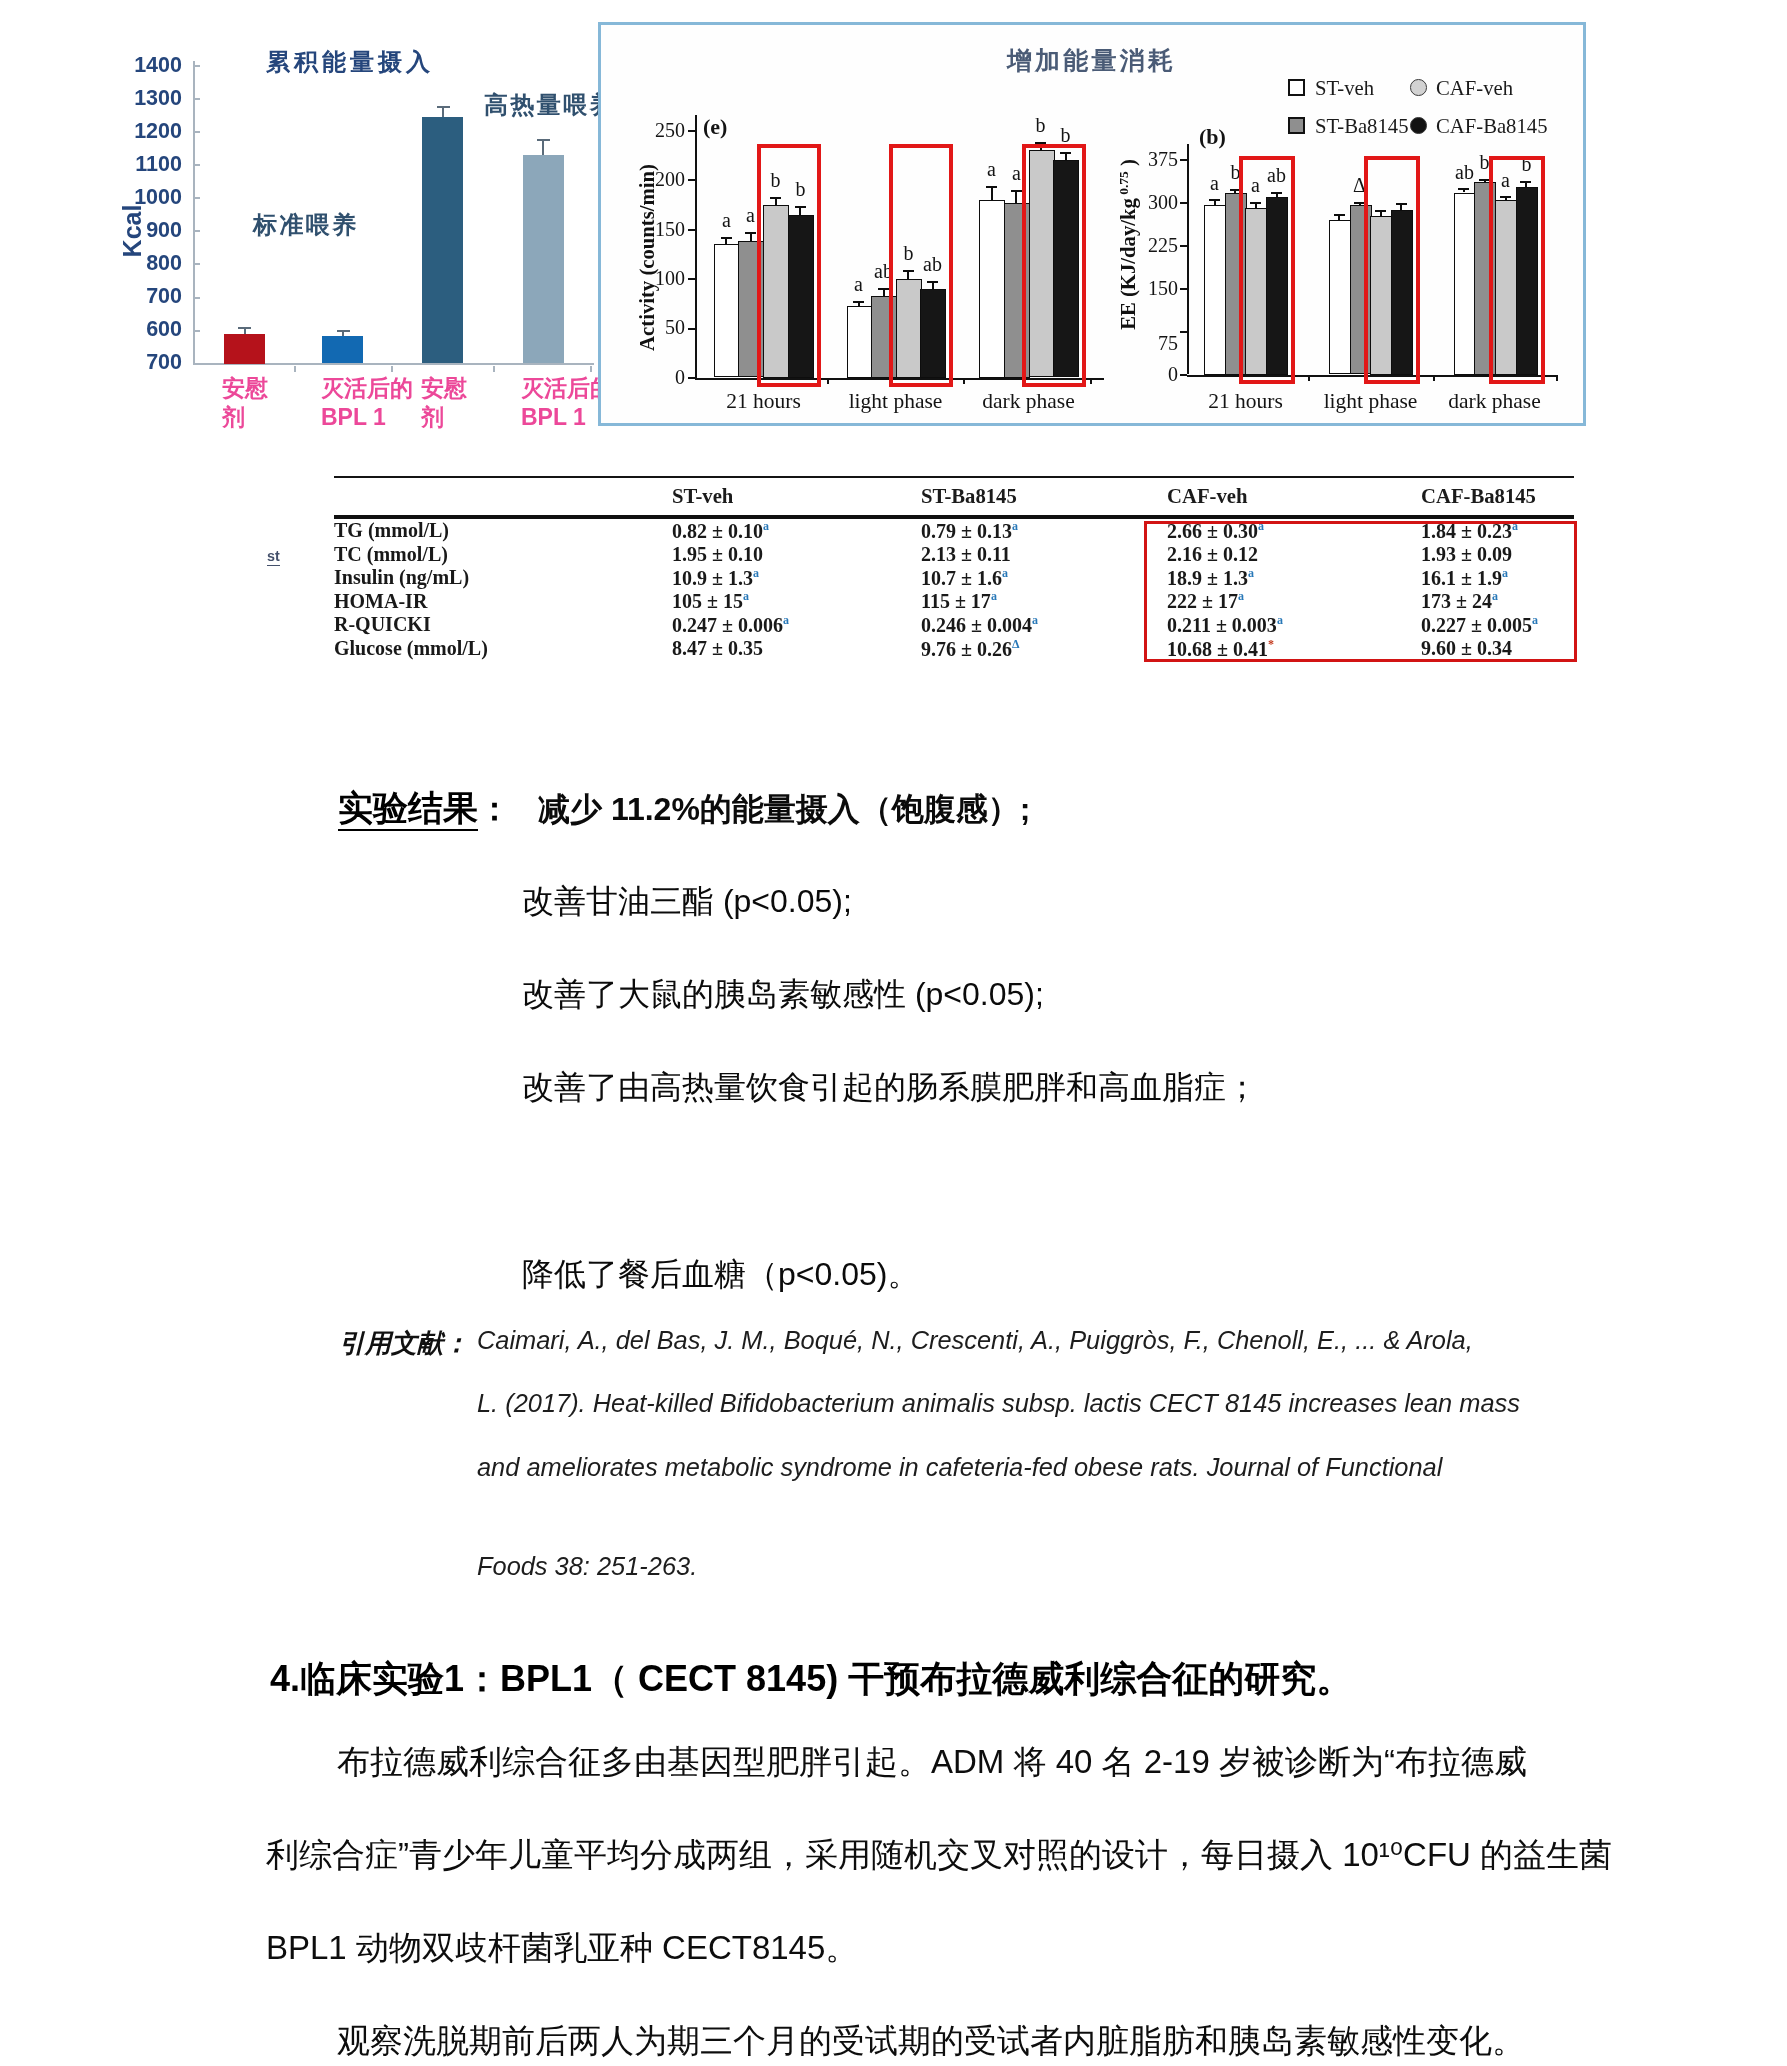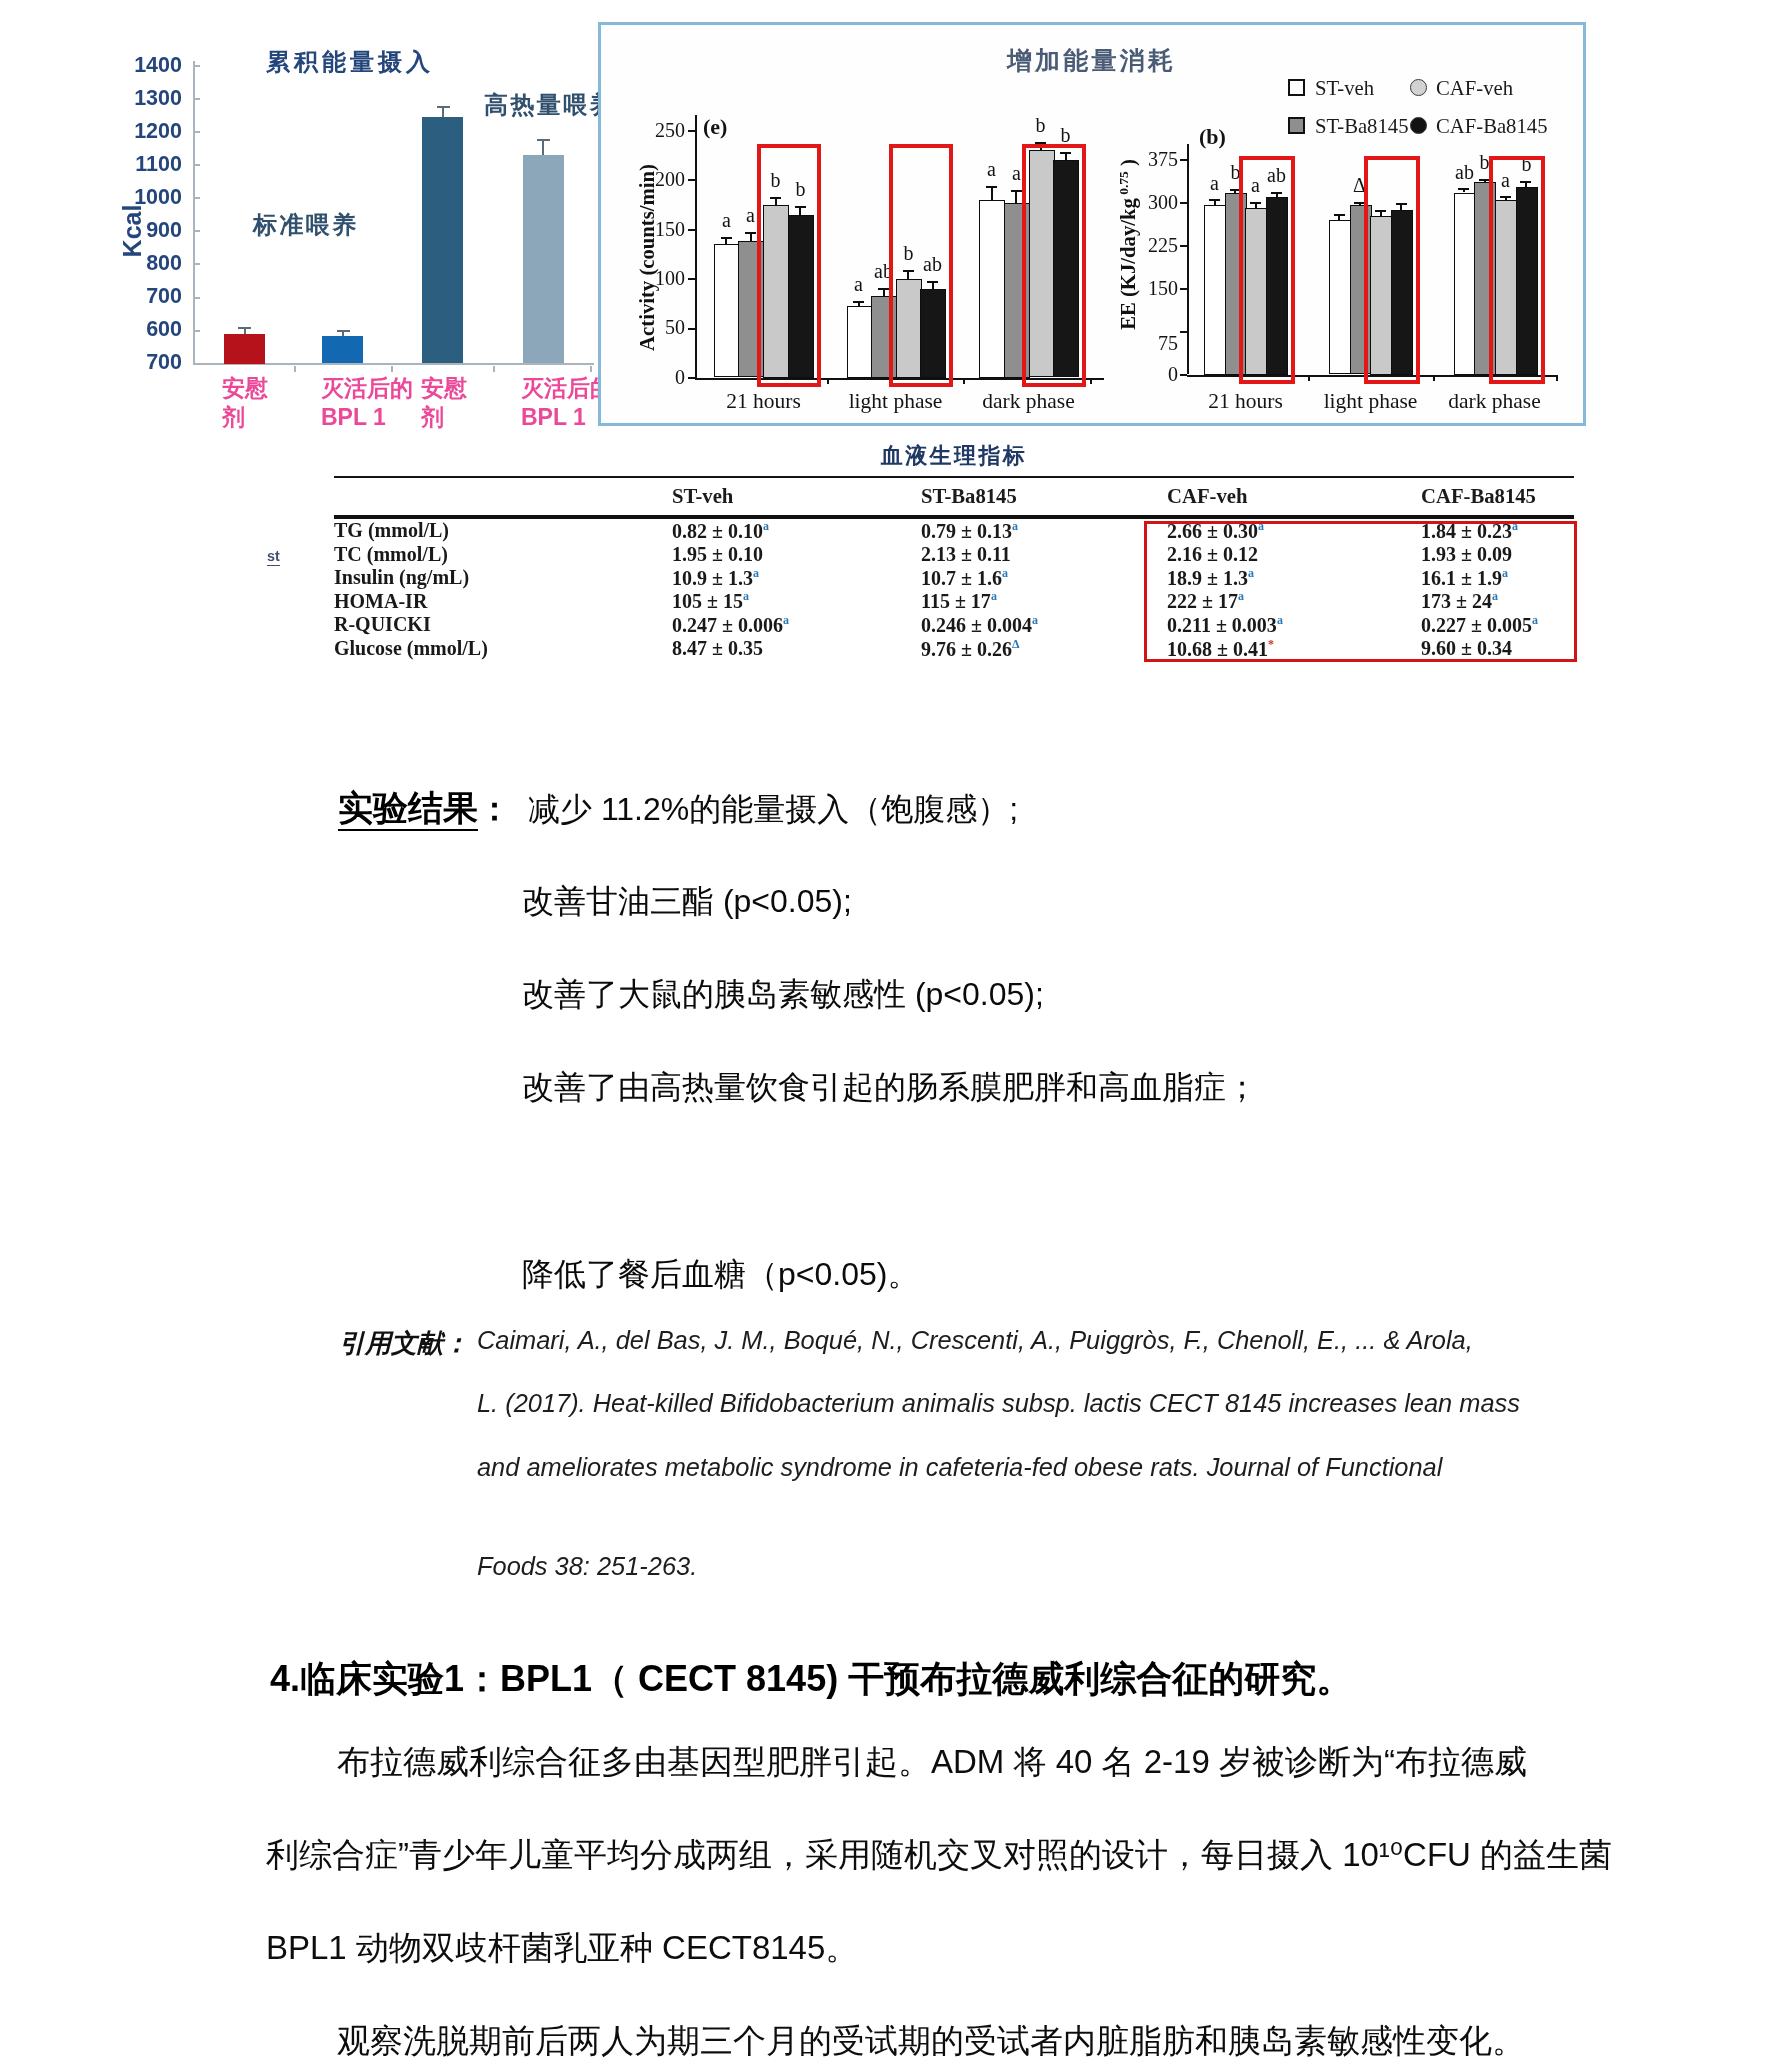"血液生理指标" div.bt-title { html: <div>血液生理指标</div> -> none }
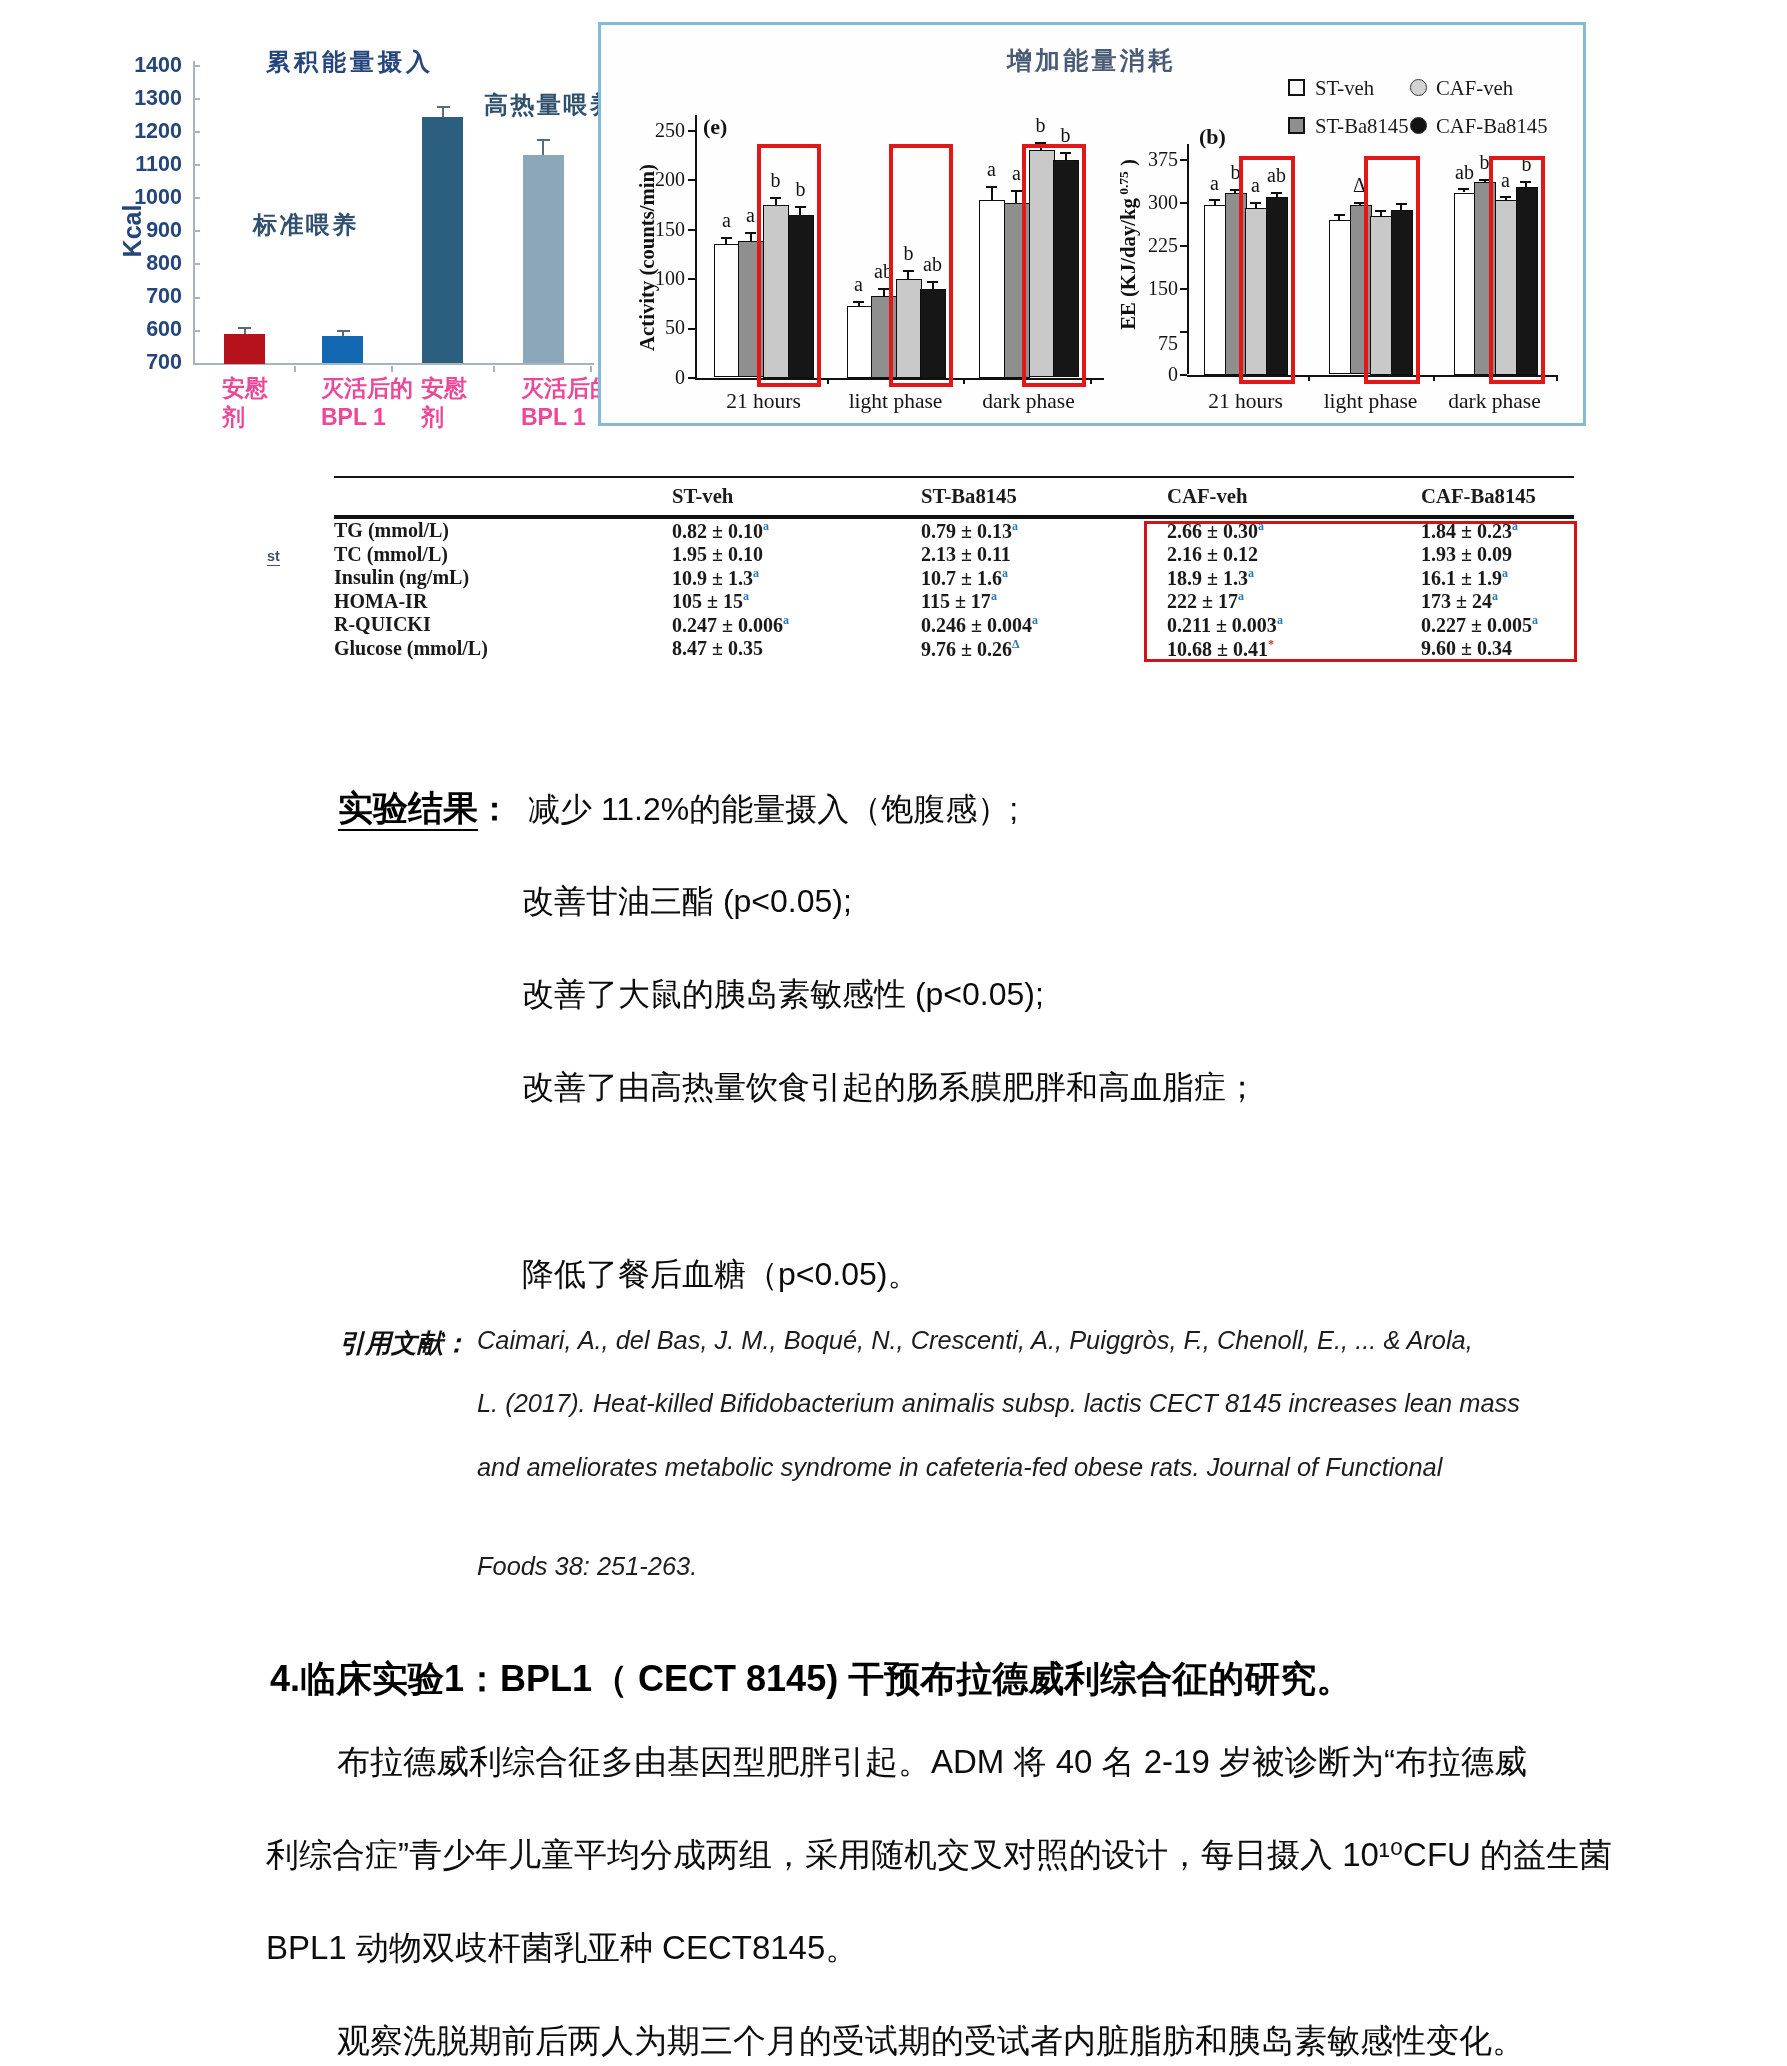"减少 11.2%的能量摄入（饱腹感）;" .res-first-text { font-weight: none -> bold; margin-left: 17px -> 27px }
